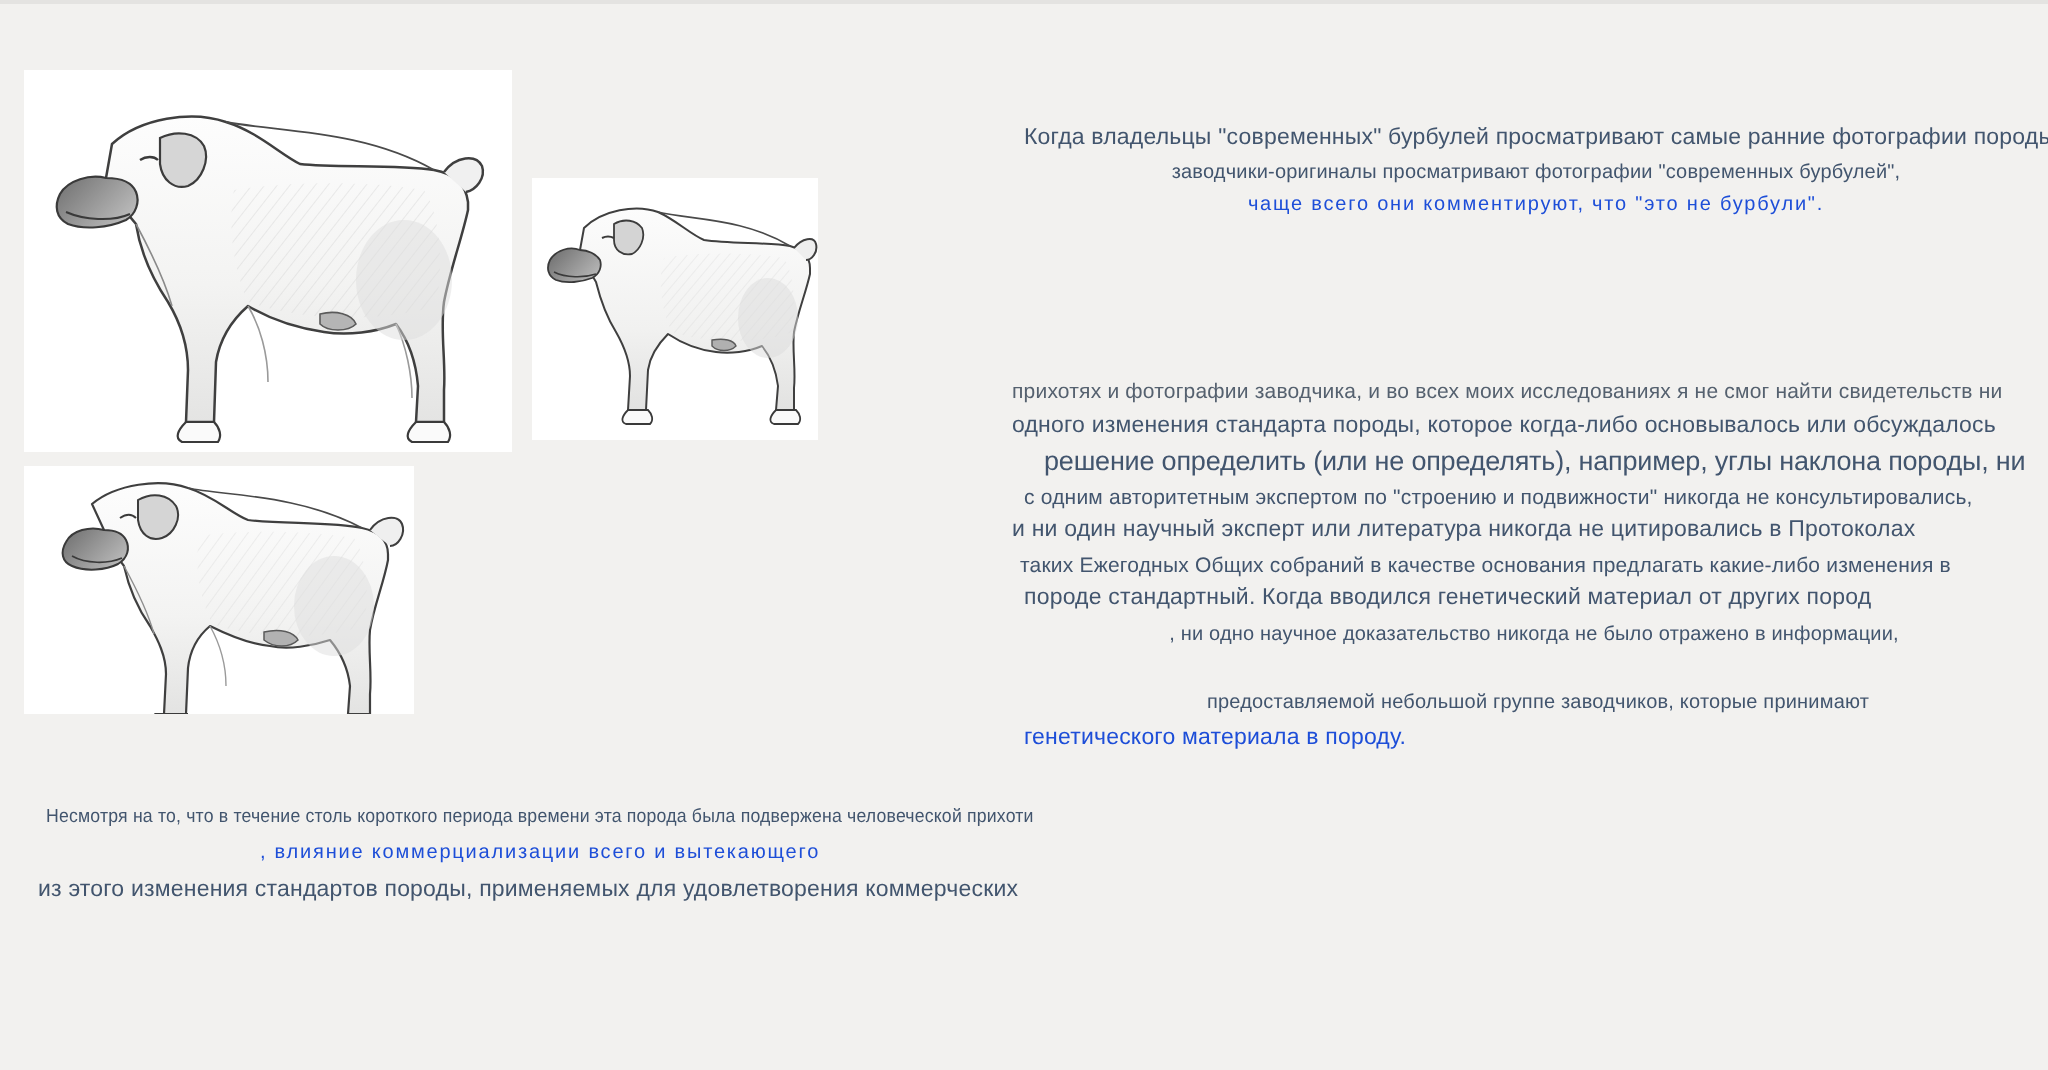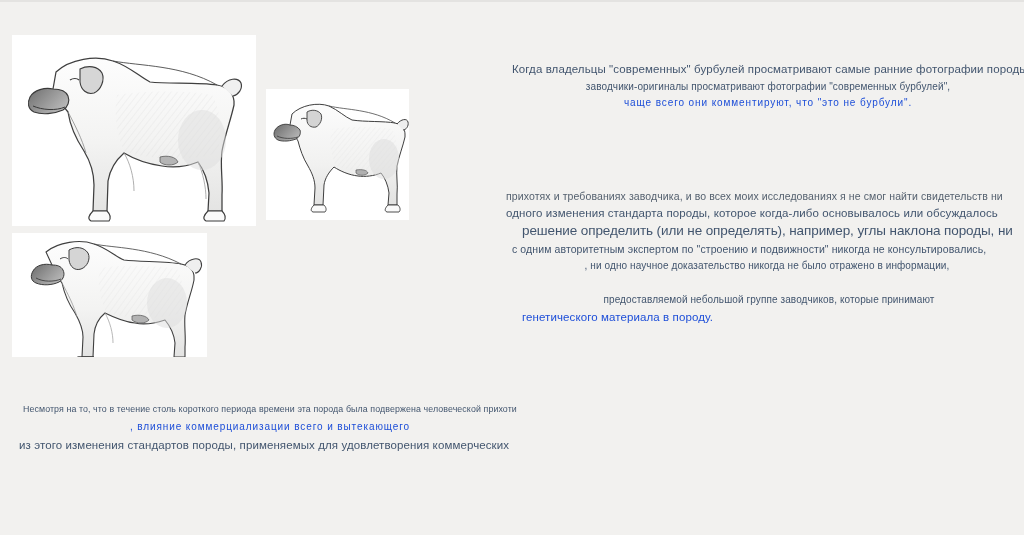"прихотях и требованиях заводчика, и" div.tline { text: требованиях -> фотографии }
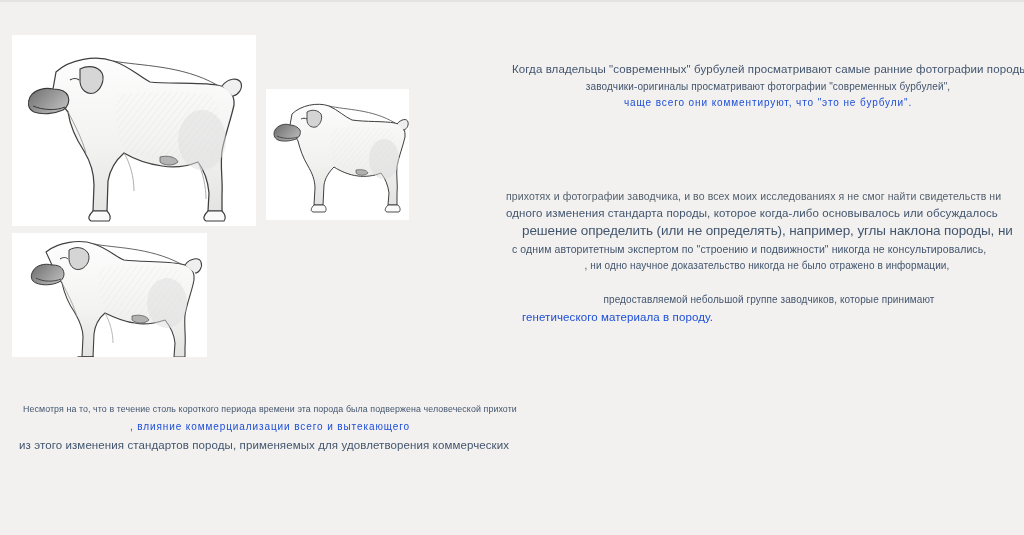"и ни один научный эксперт" div.tline { html: none -> <div>и ни один научный эксперт или литература никогда не цитировались в Протоколах</div> }
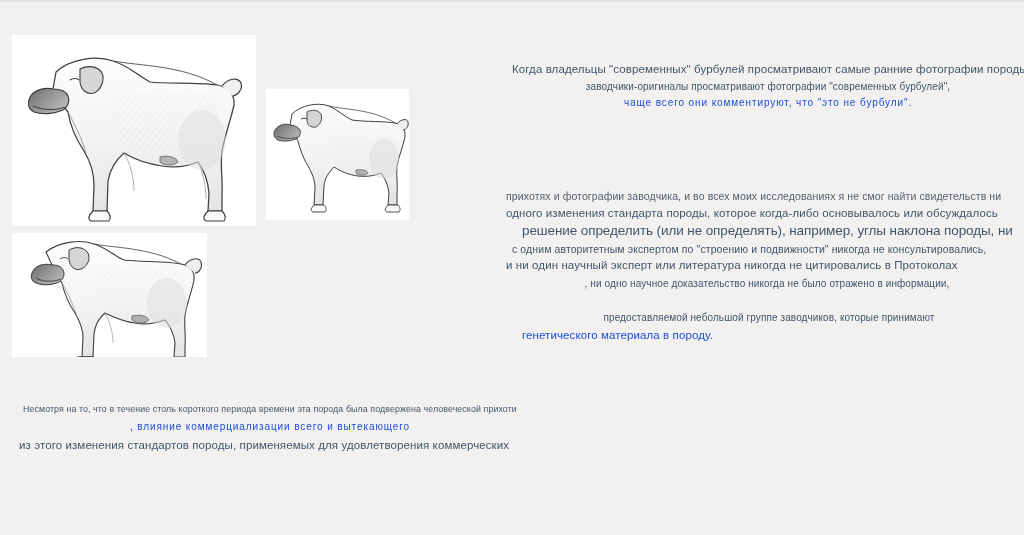"таких Ежегодных Общих собраний в" div.tline { html: none -> <div>таких Ежегодных Общих собраний в качестве основания предлагать какие-либо изменения в</div> }
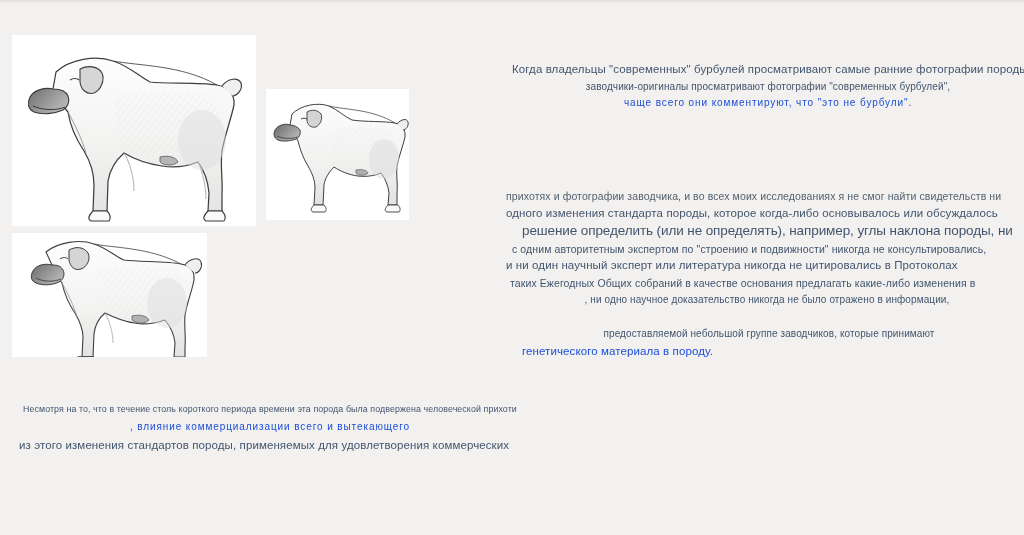"породе стандартный. Когда вводился" div.tline { html: none -> <div>породе стандартный. Когда вводился генетический материал от других пород</div> }
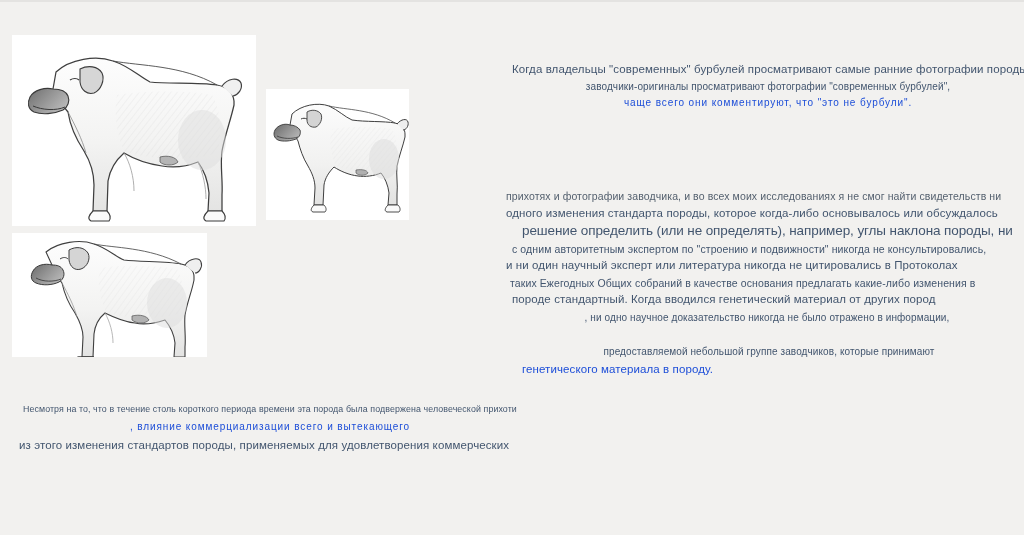"генетического материала в породу." div.tline { margin-left: 16px -> 6px }
